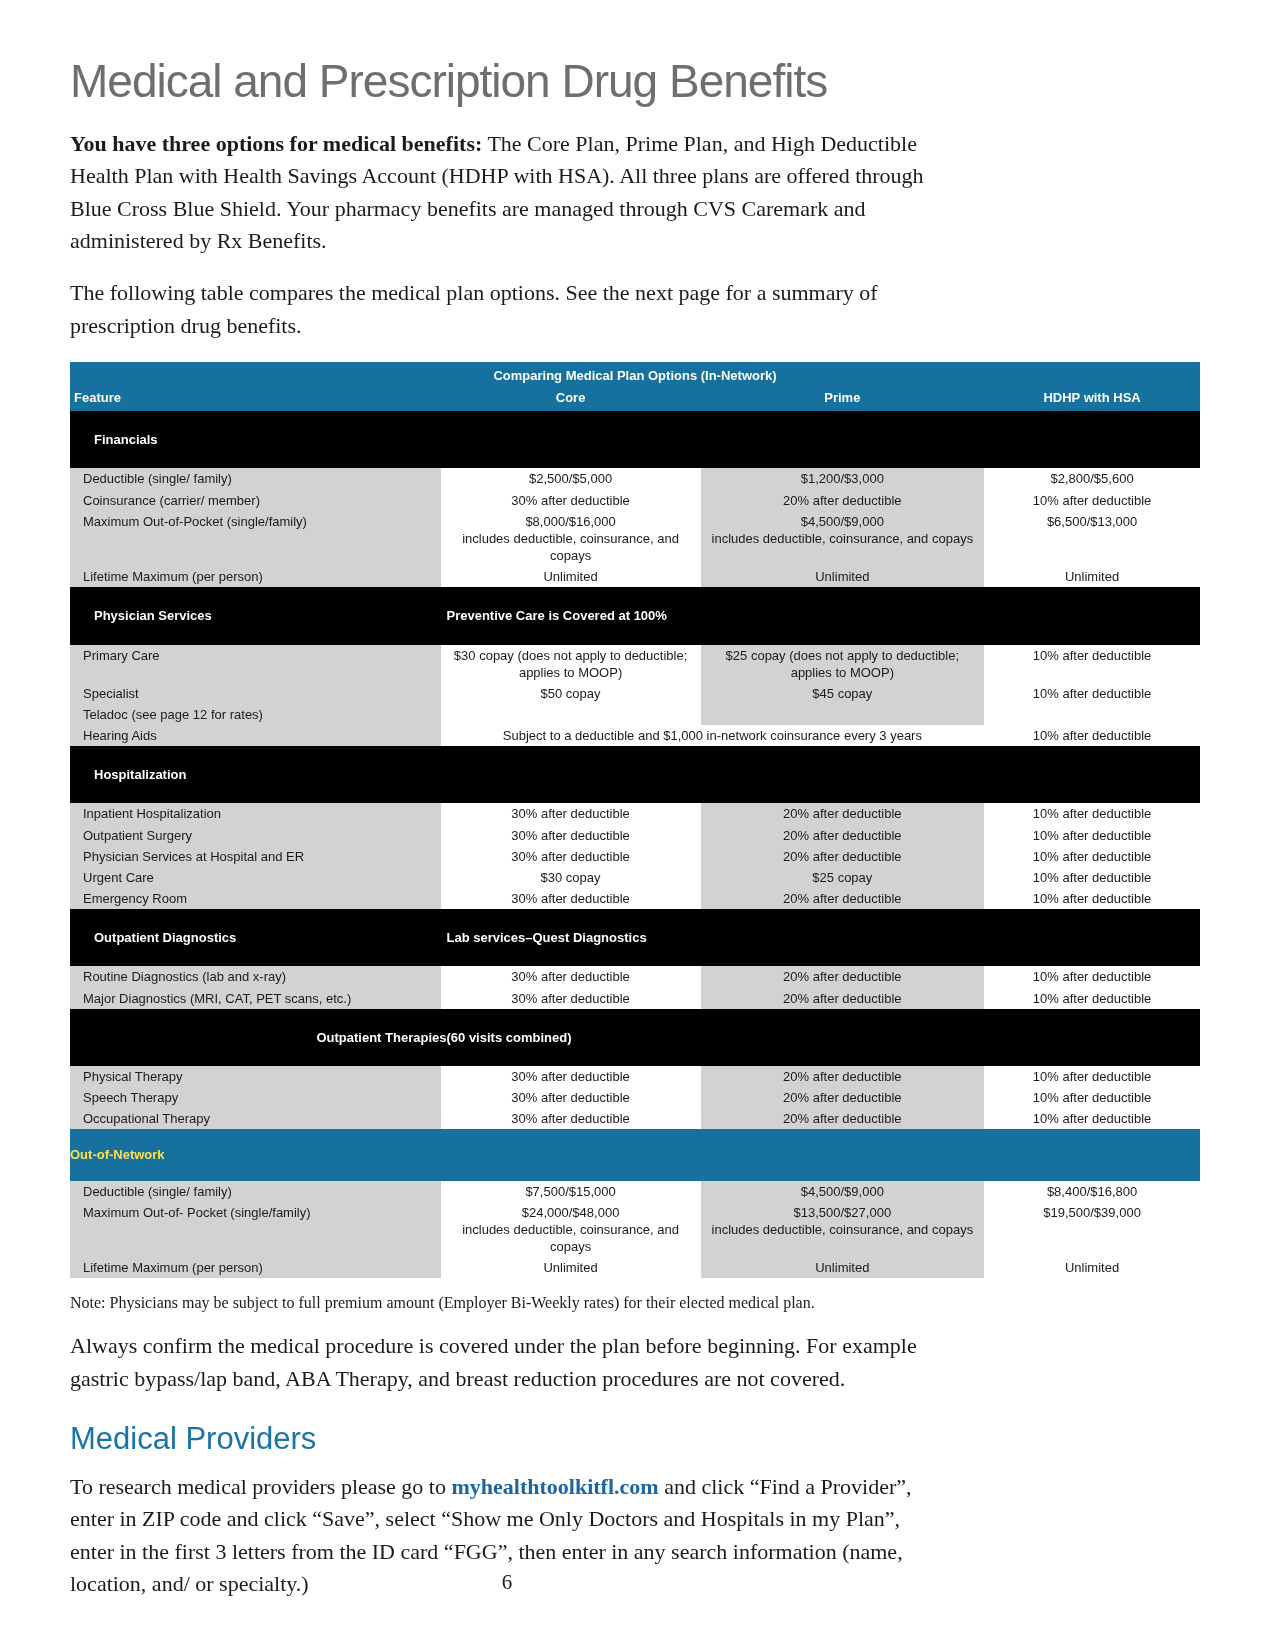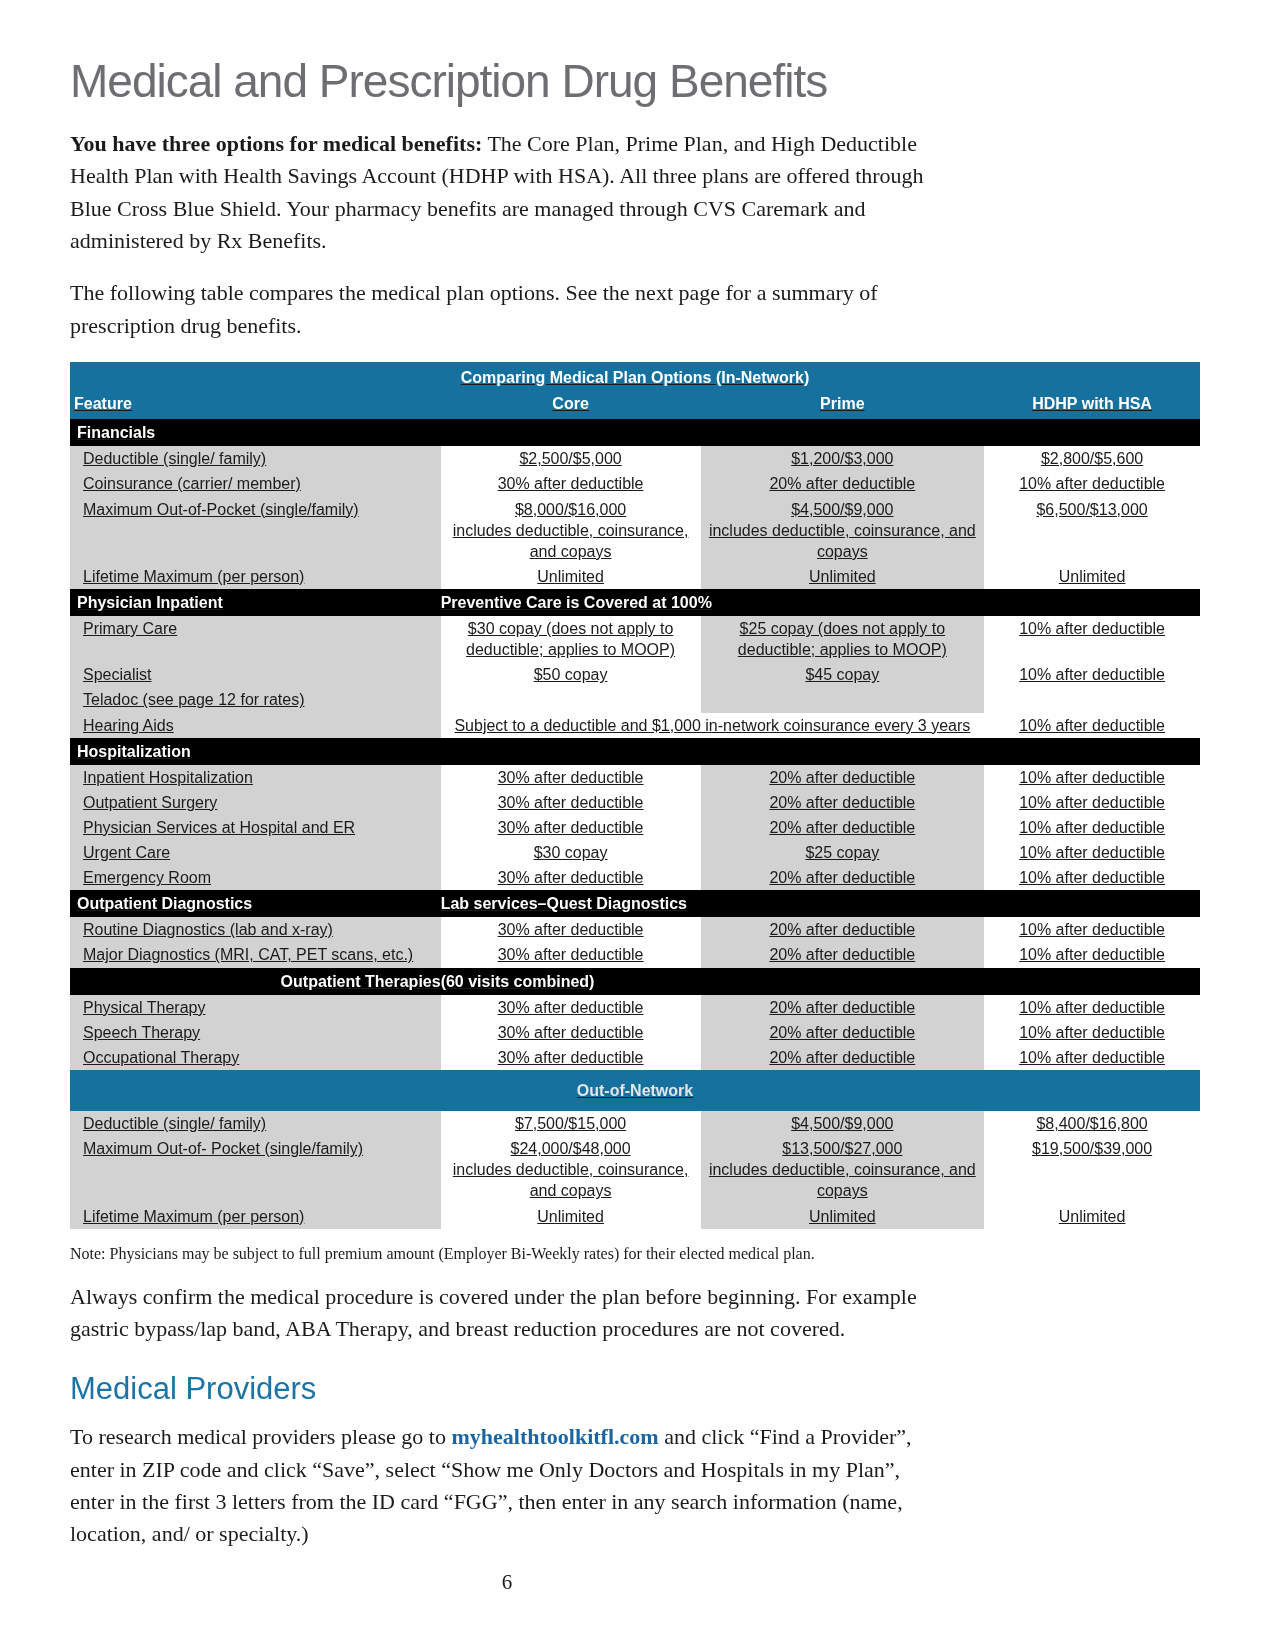"Comparing Medical Plan Options" .plan-table { font-size: 16px -> 13px; text-decoration: underline -> none }
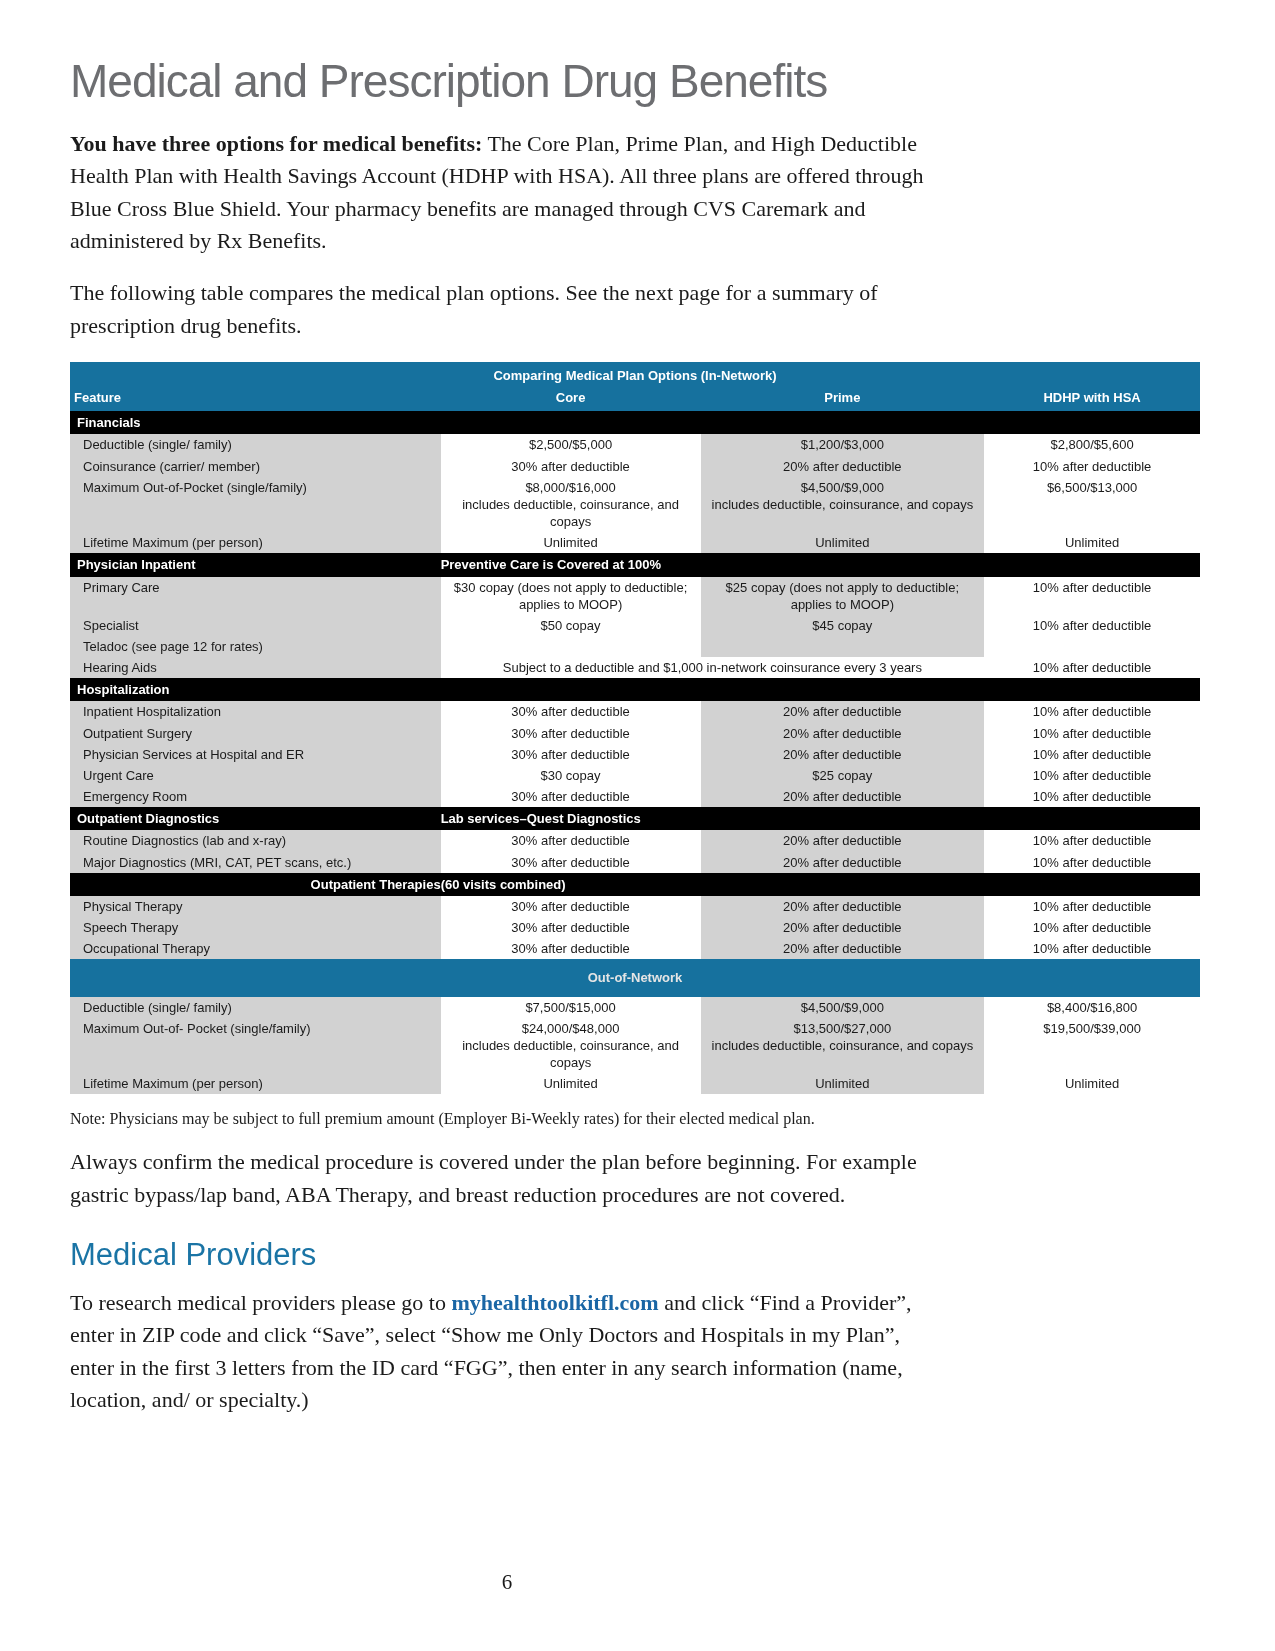"Financials" td.bar { padding: 0 -> 17px }
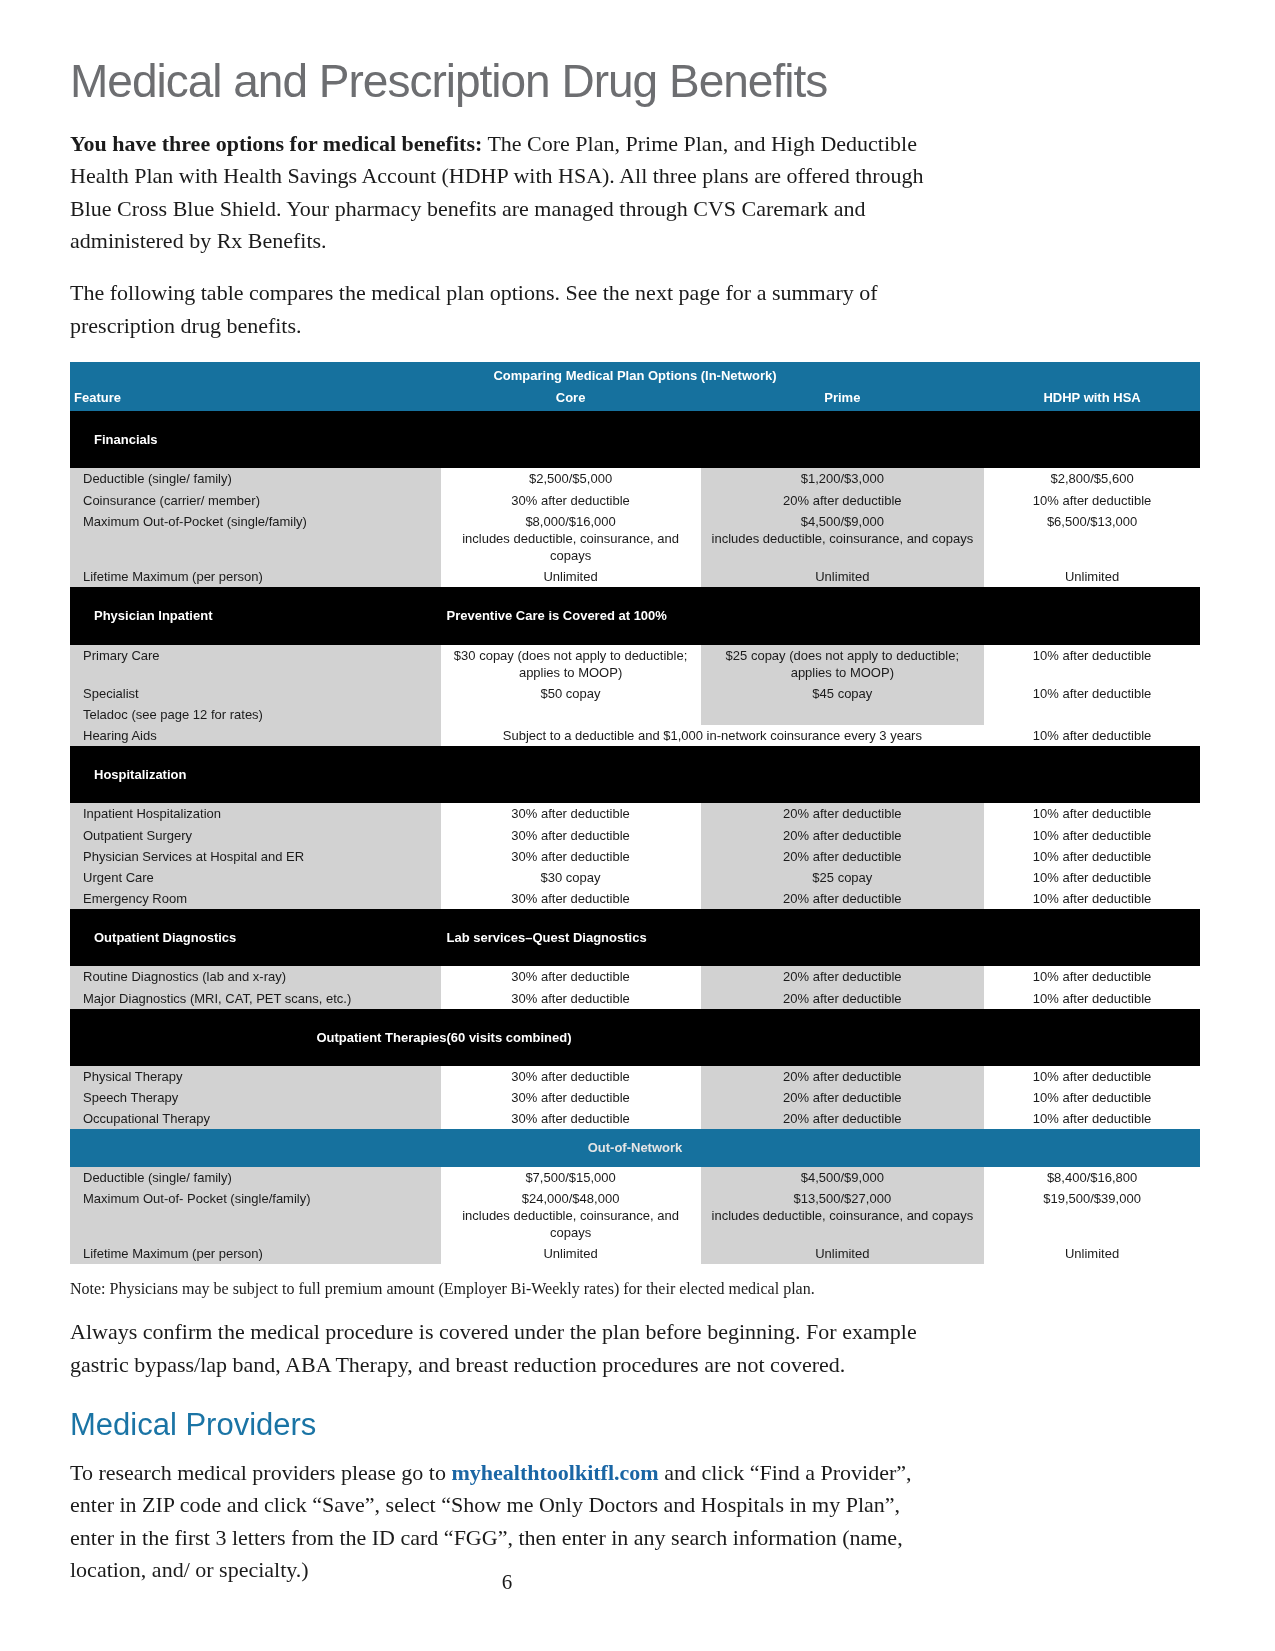"Physician Inpatient" span.bar-label { text: Inpatient -> Services }
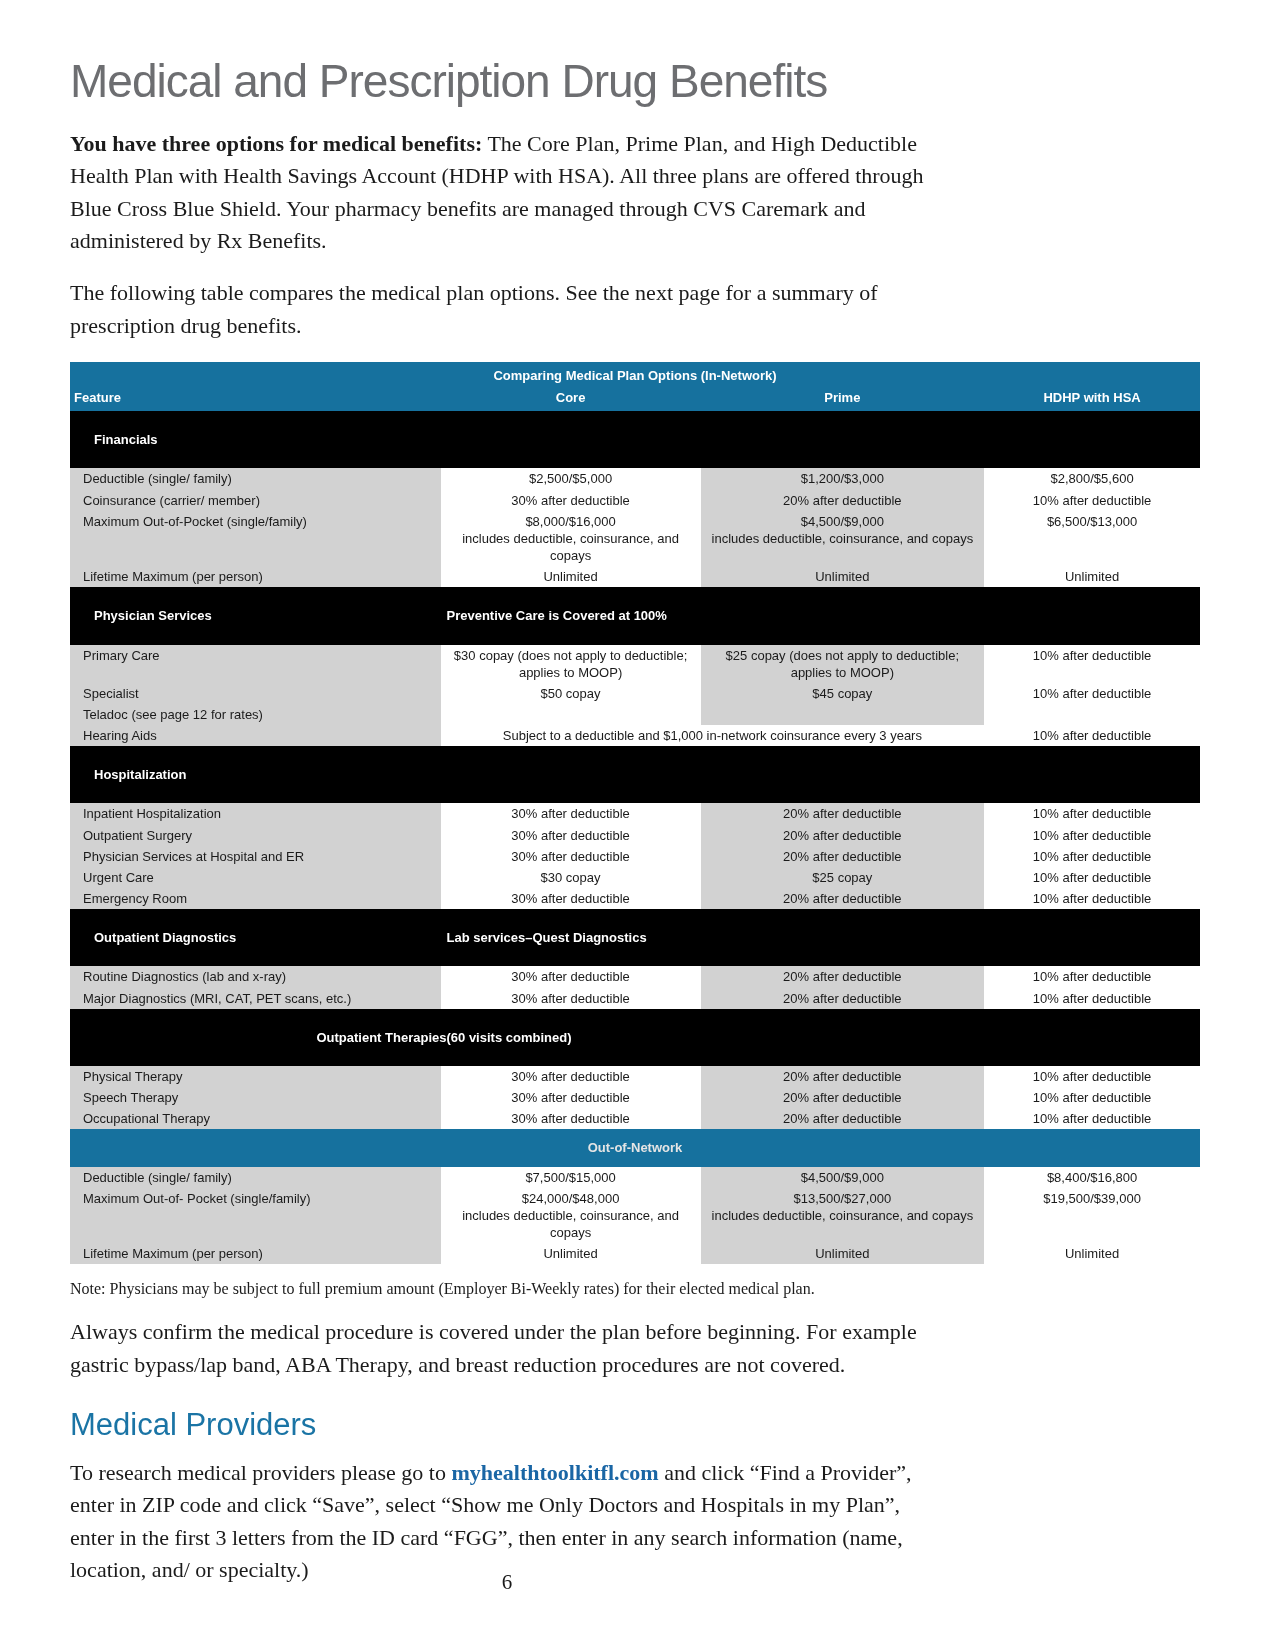"Out-of-Network" td.bar-blue { color: #e5e5e5 -> #fde047; padding: 10px 0 -> 17px 0; text-align: center -> left }
